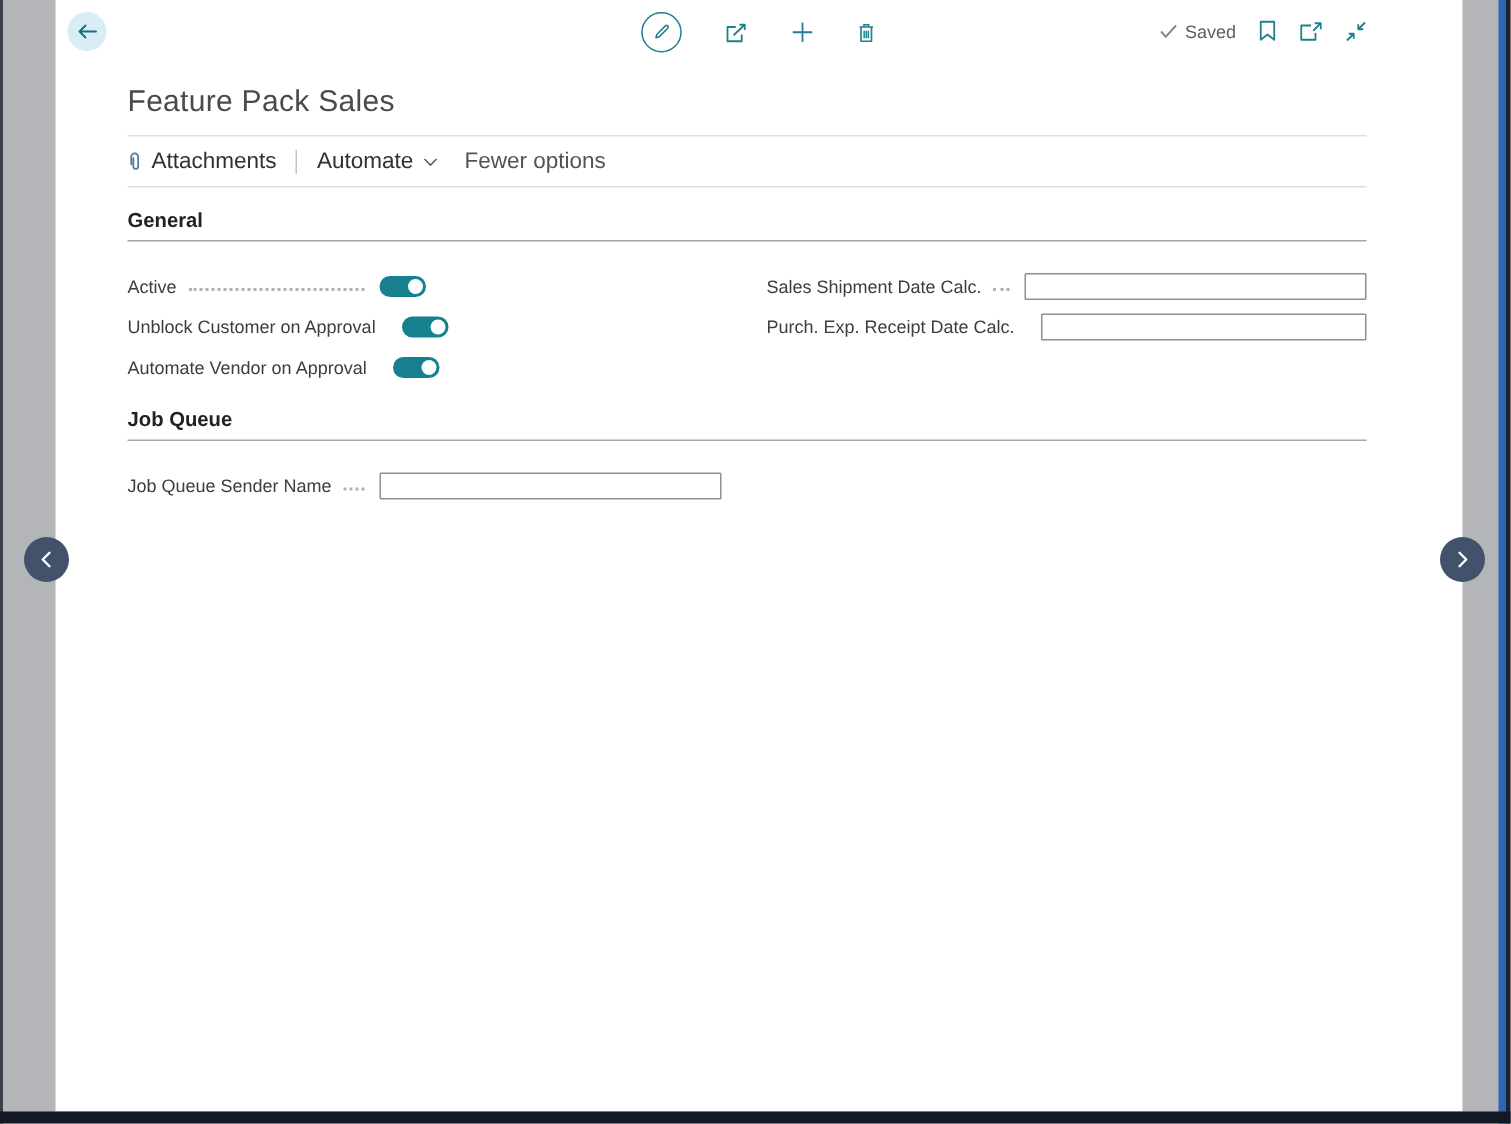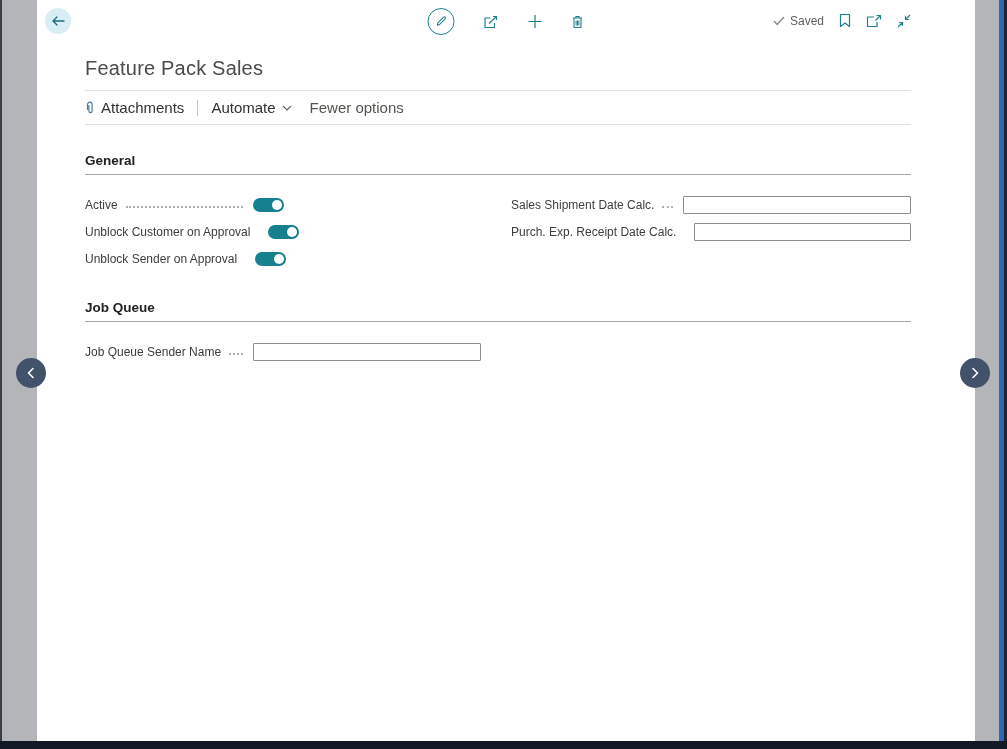"General" .section-head { margin-top: 28px -> 14px }
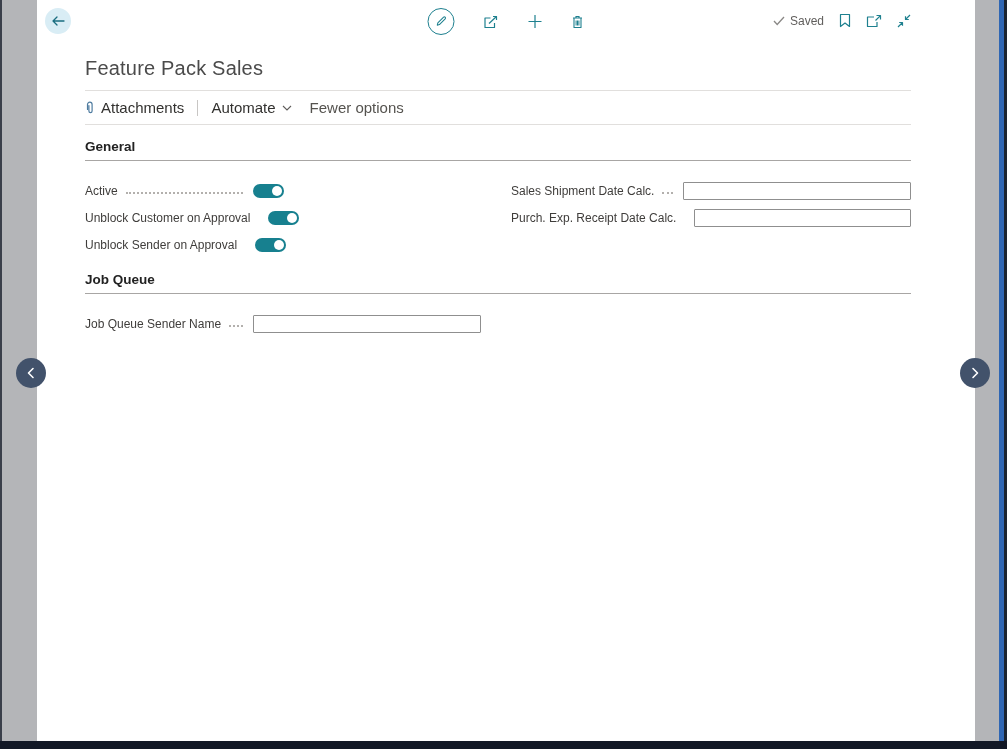"Unblock Sender on Approval" span.field-label { text: Unblock Sender -> Automate Vendor }
